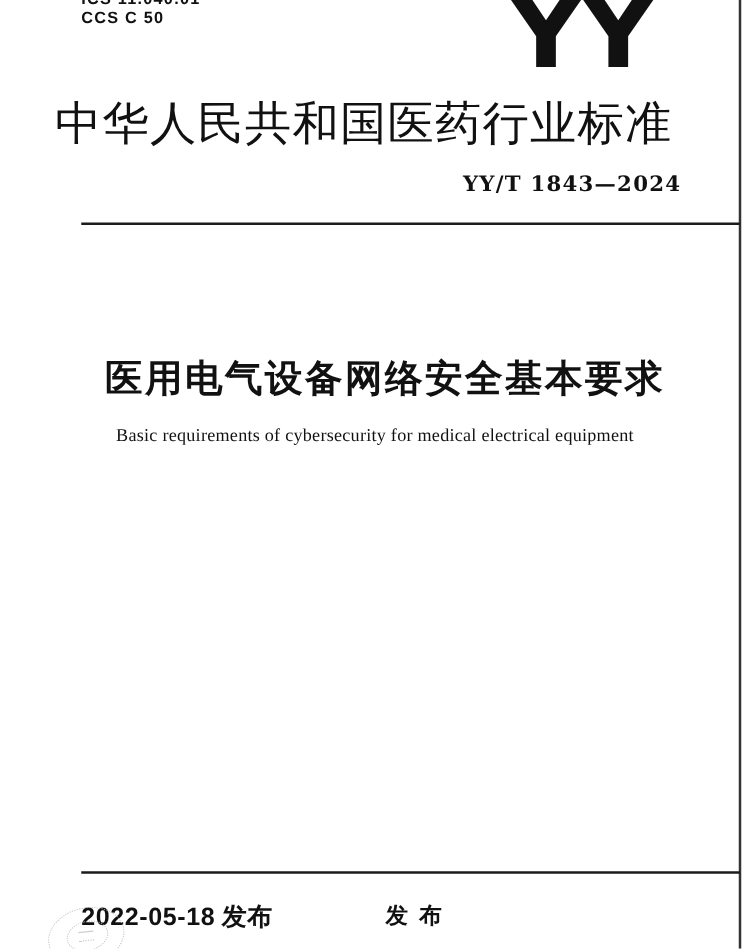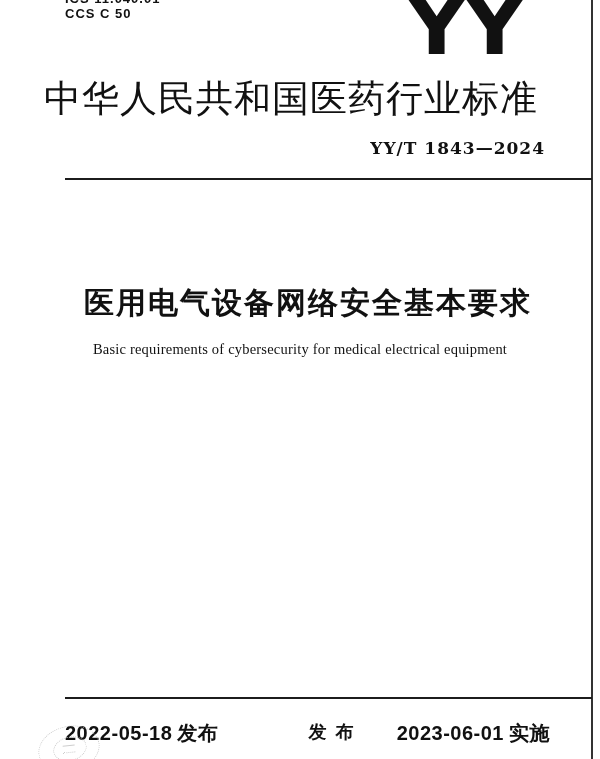"2023-06-01 实施" div { html: <div> <span>2023-06-01</span><span>实施</span> </div> -> none }
